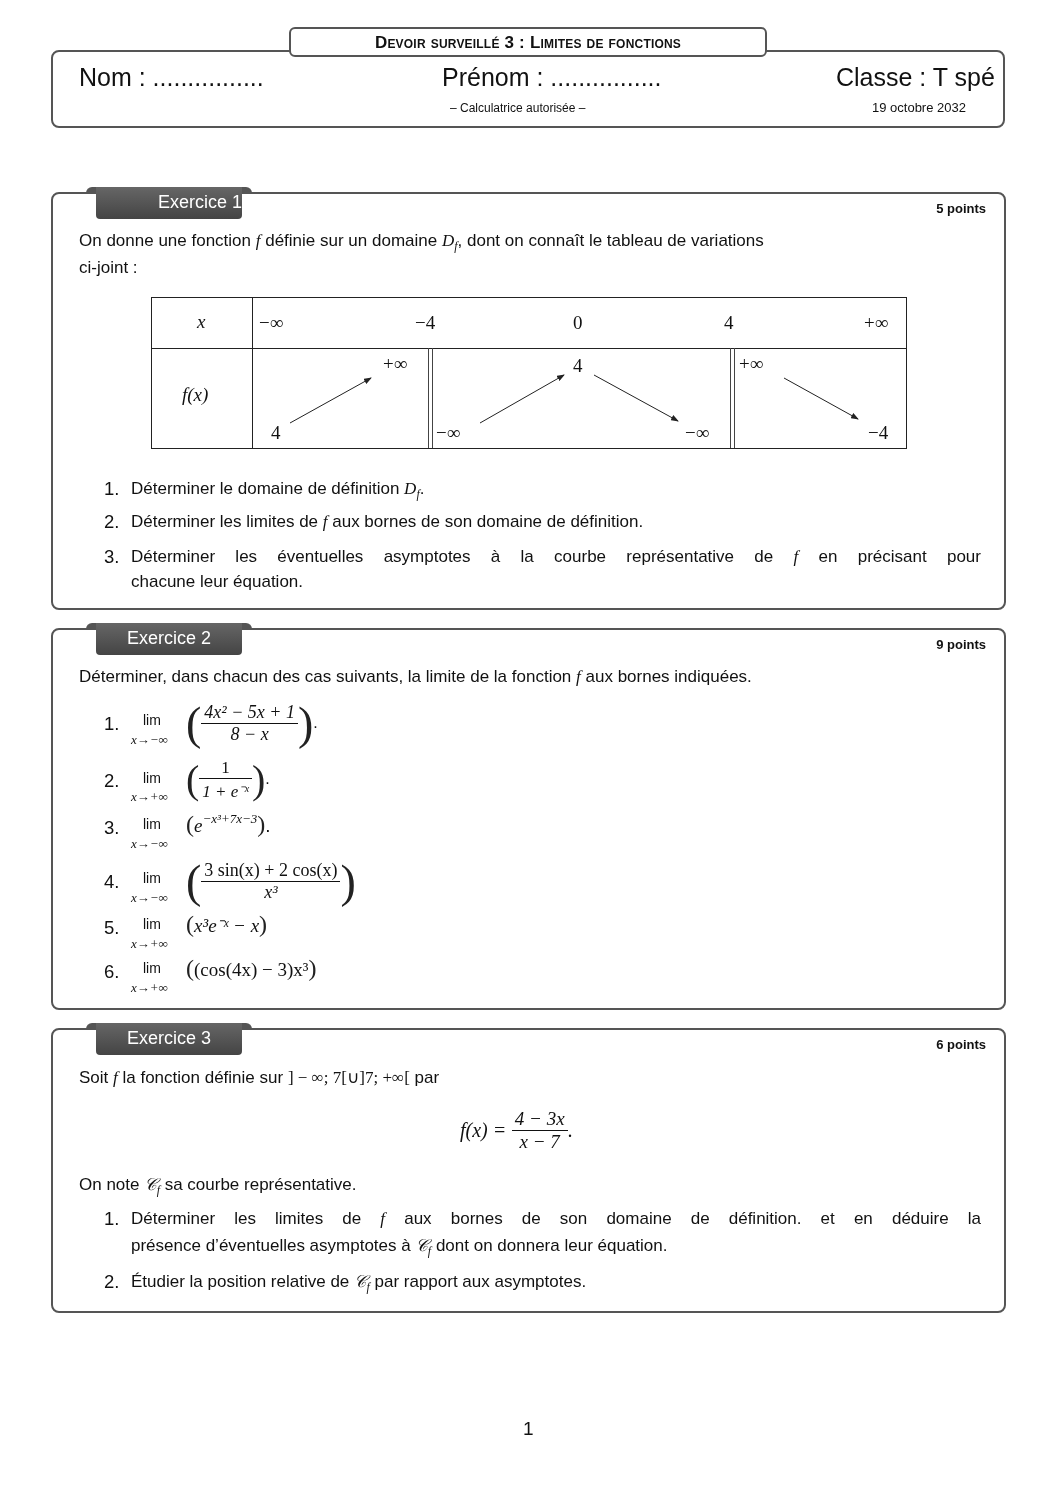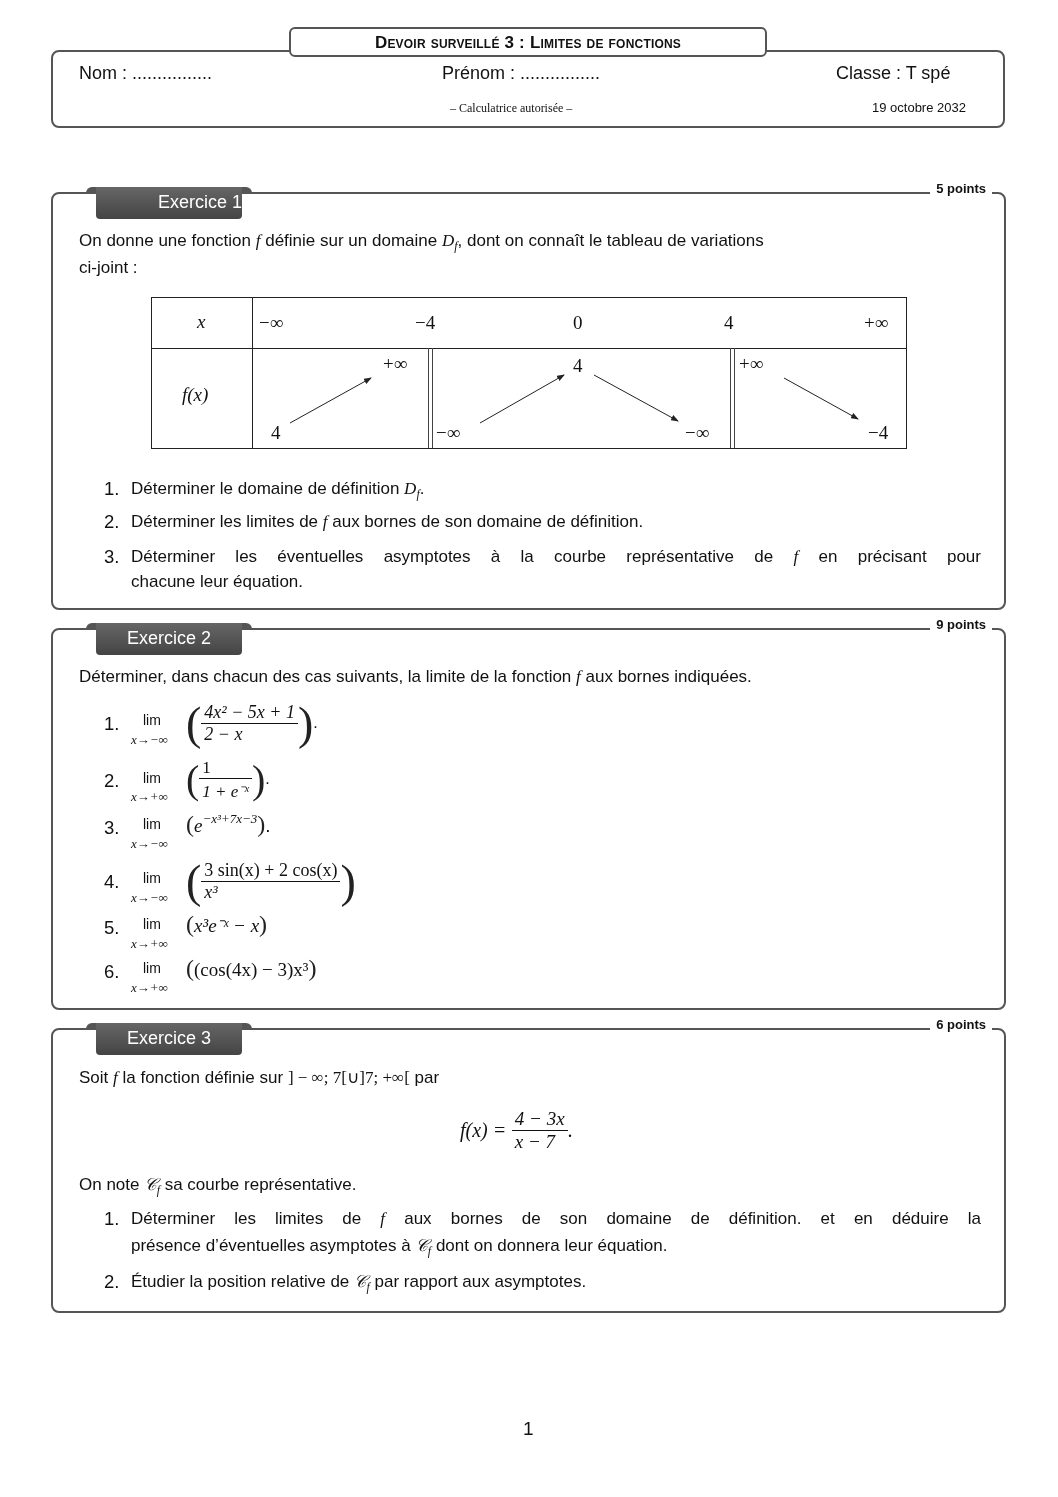"Nom : ................" .hdr-row1 { font-size: 18px -> 25px }
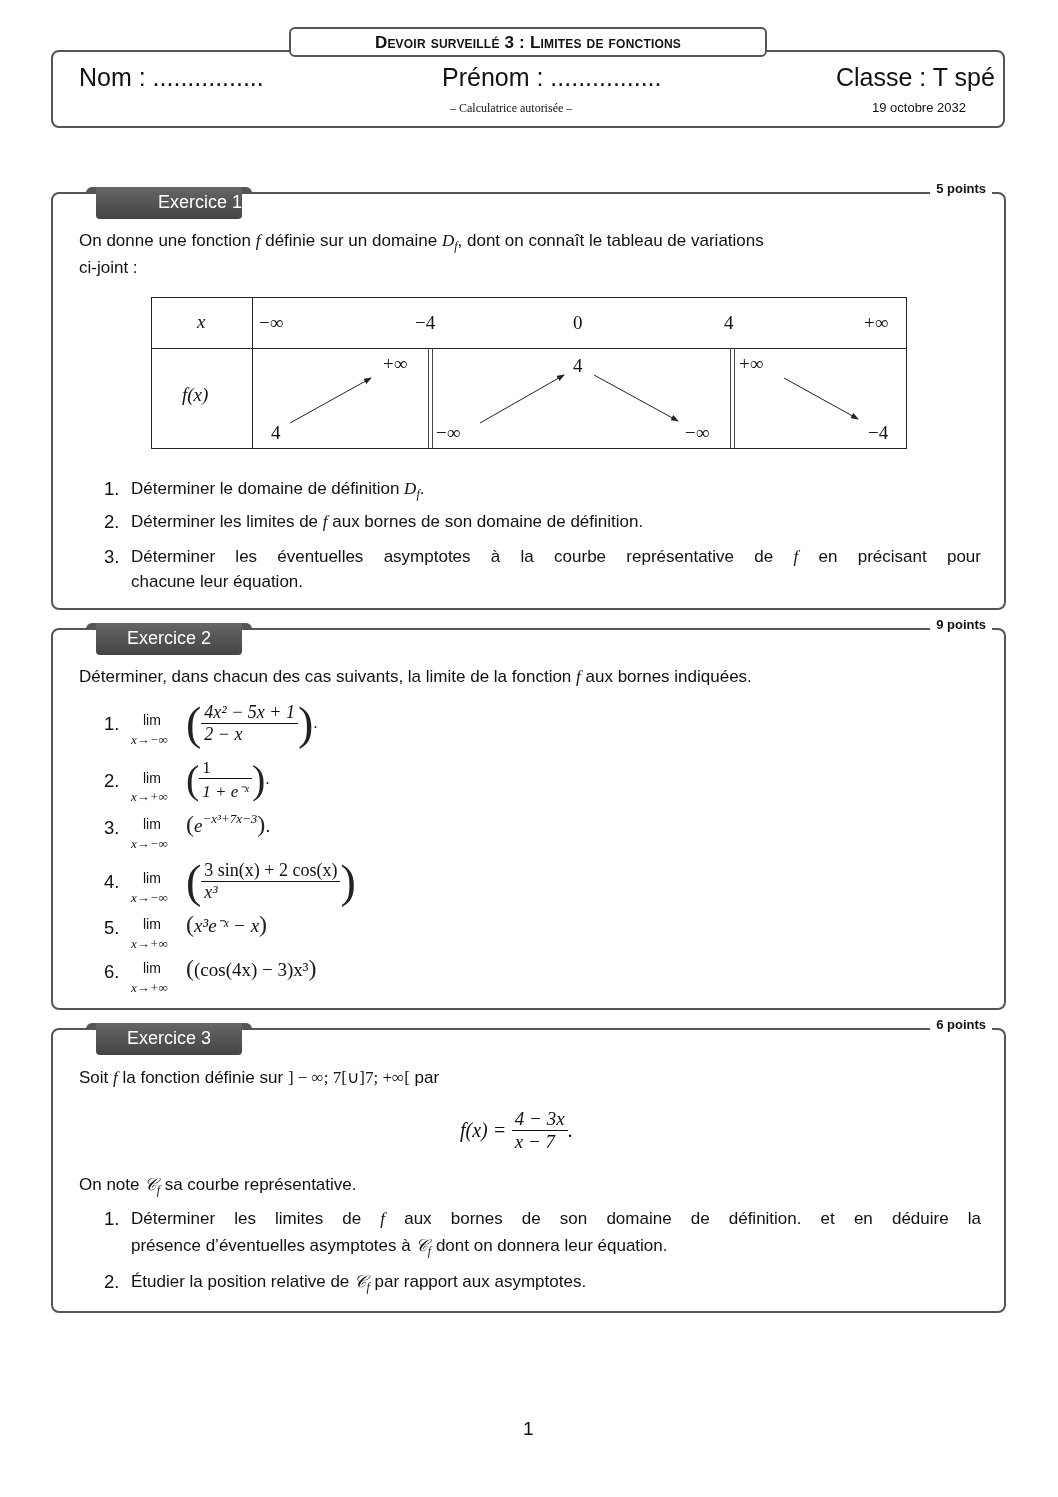"– Calculatrice autorisée –" div.hdr-row2 { font-family: Liberation Serif, serif -> none }
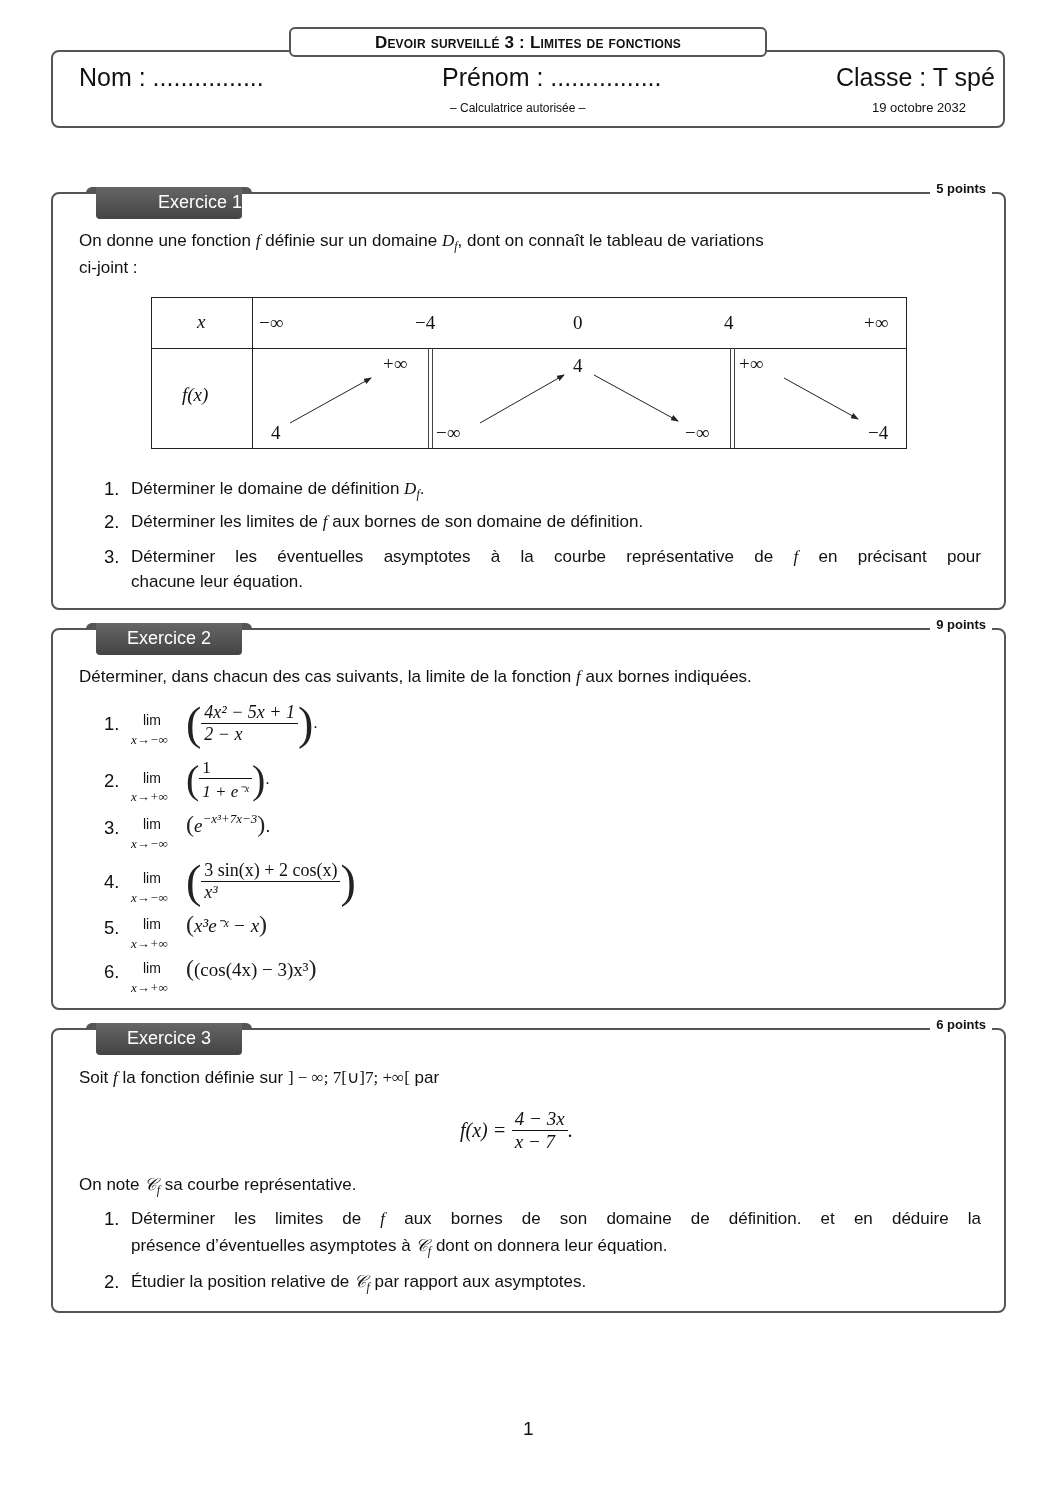"5 points" .ex-pts { margin-top: none -> 20px }
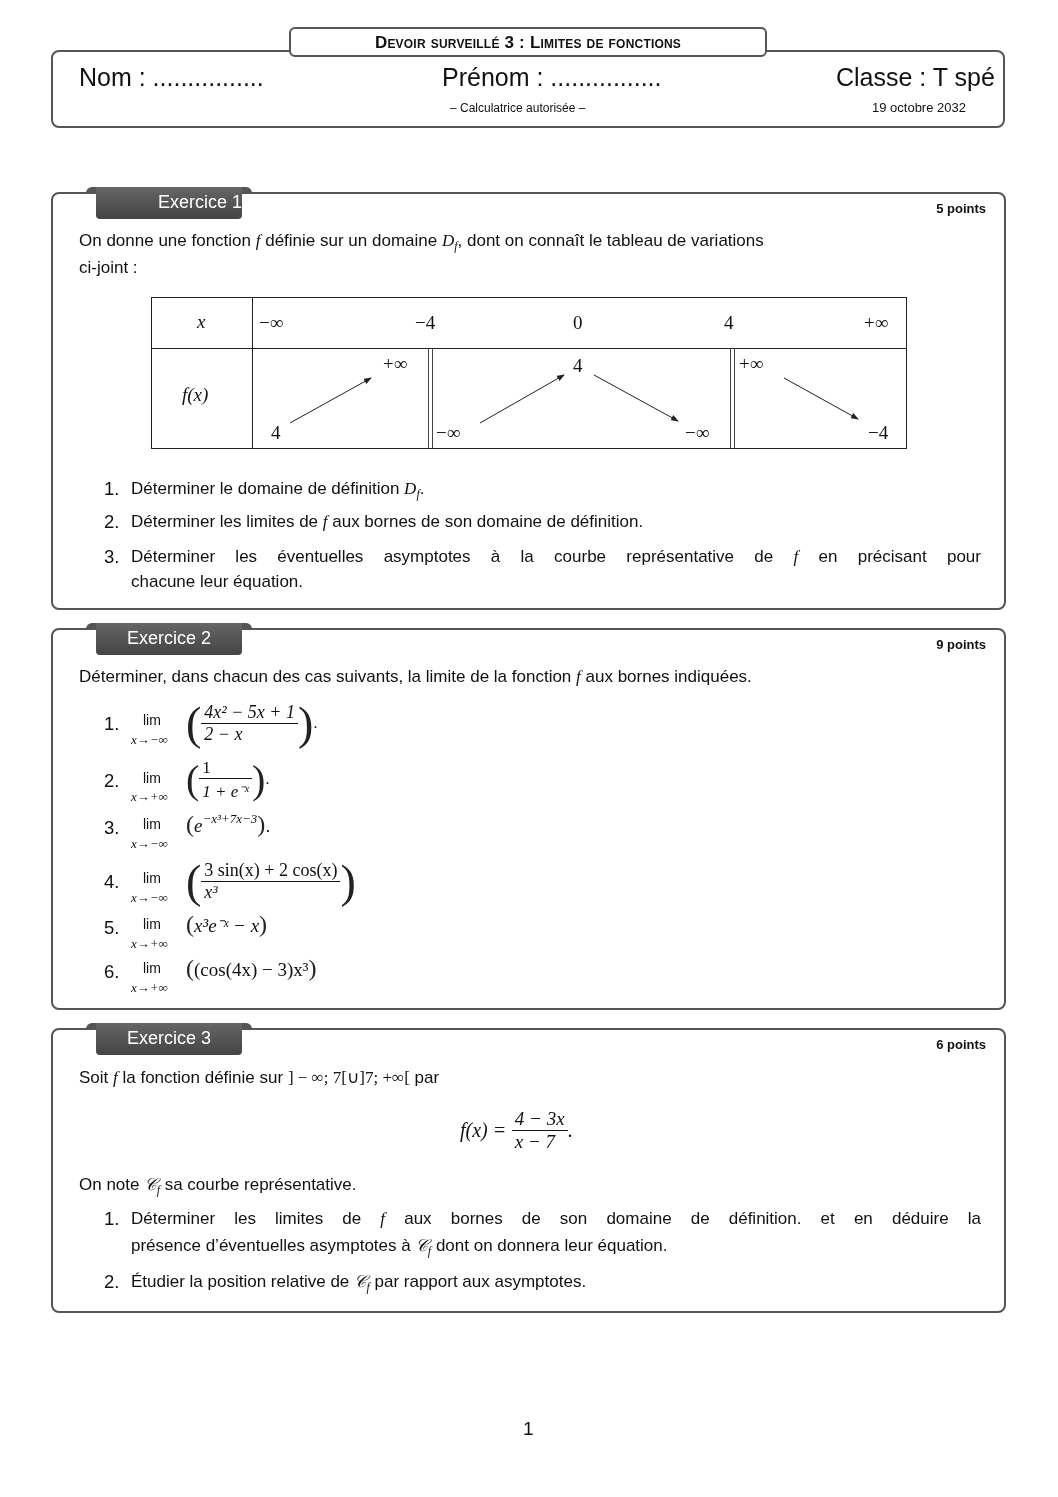"4x² − 5x + 1" .frac { text-align: none -> center }
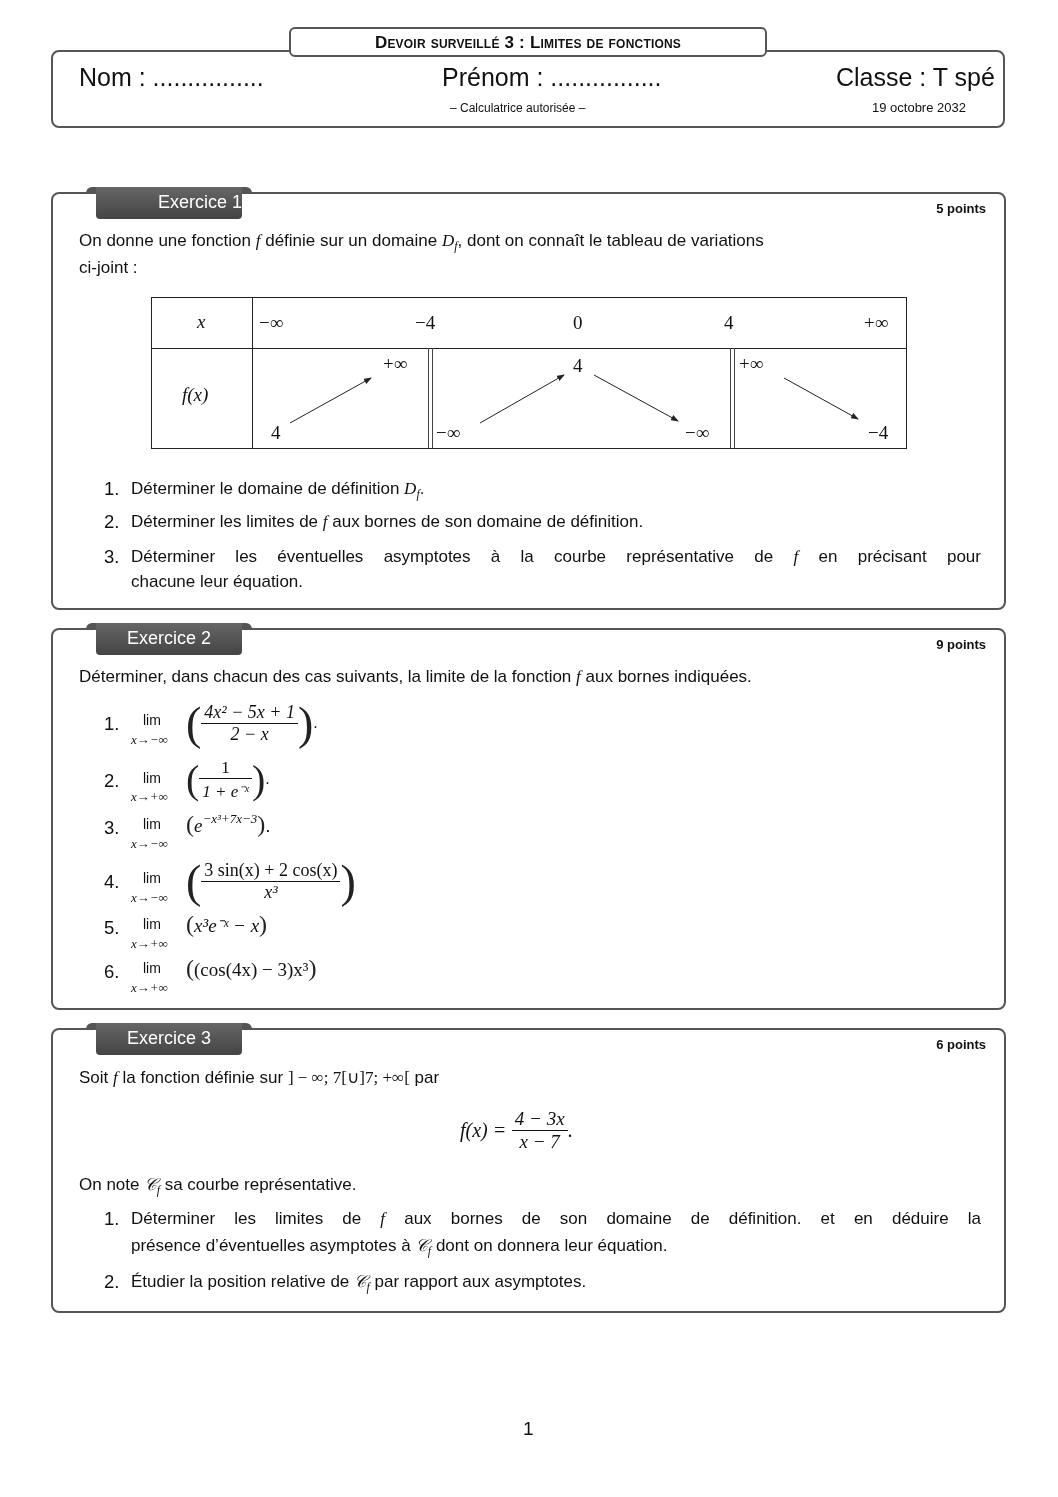"2 − x" span.den { text: 2 -> 8 }
